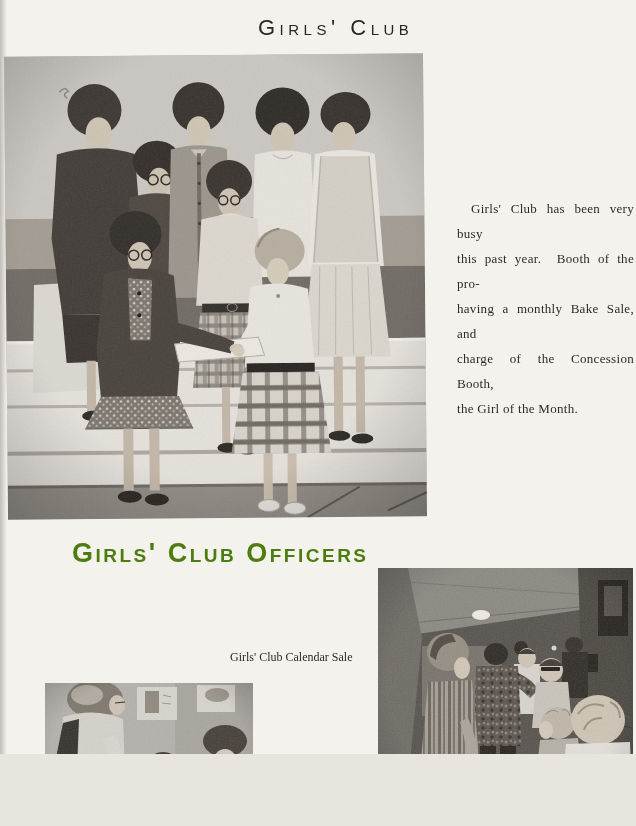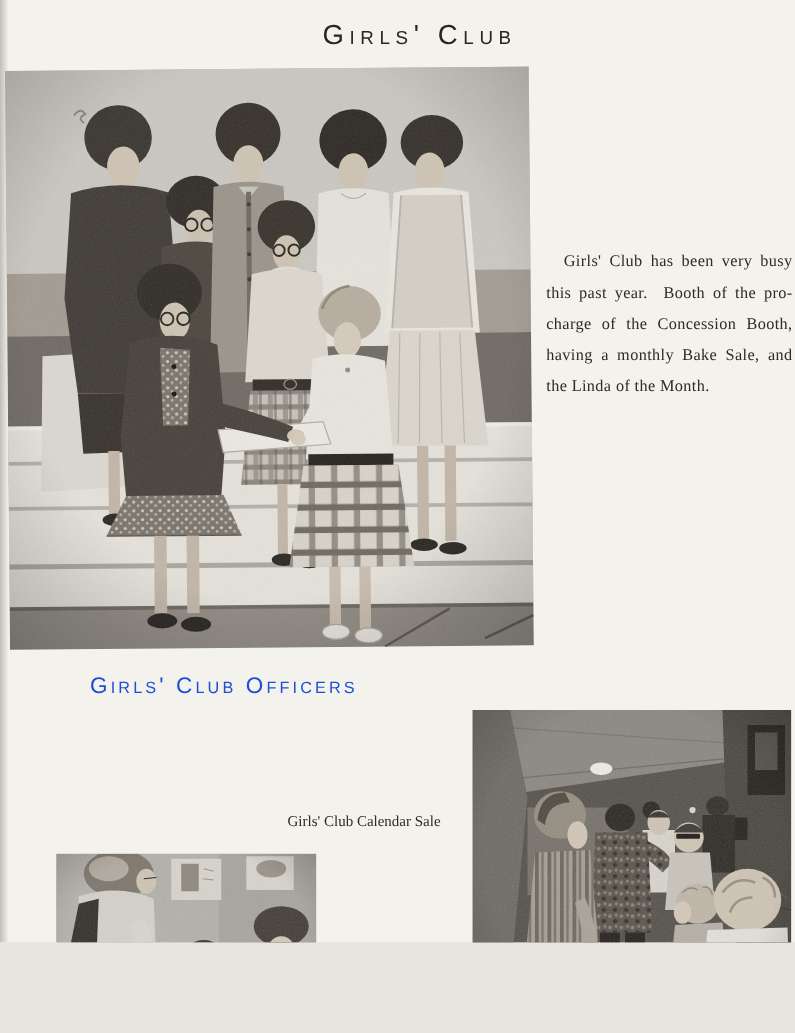"Girls' Club has been very" .desc-line { margin-left: none -> 20px }
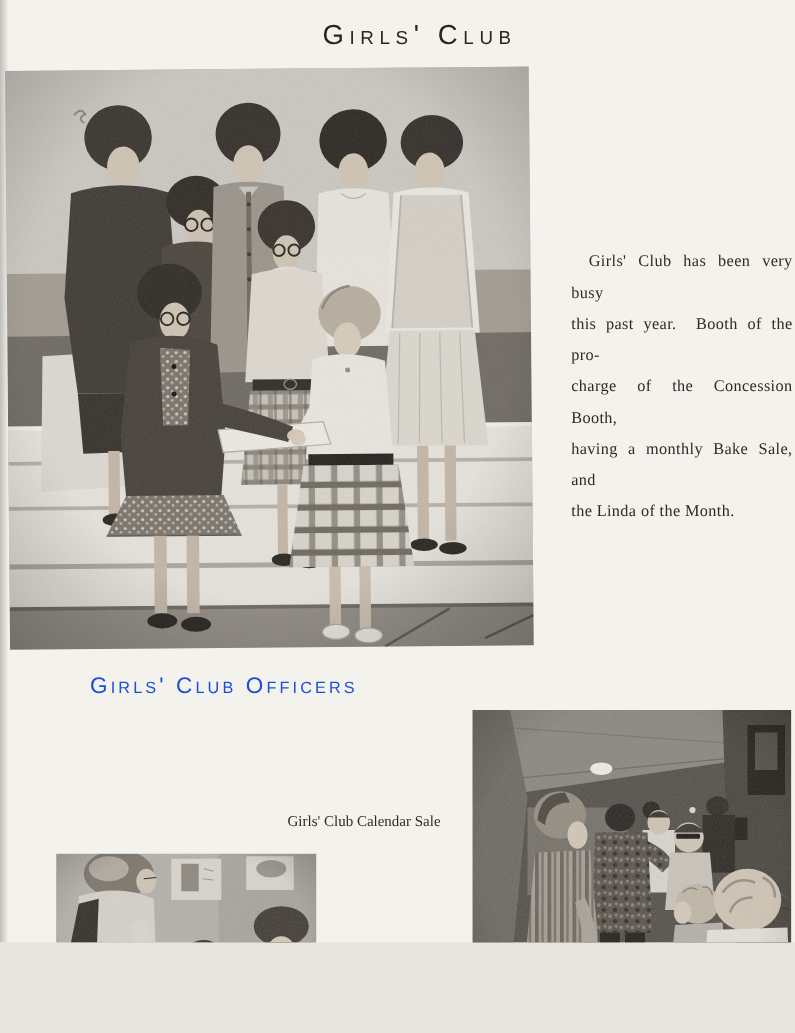"charge of the Concession Booth," div.desc-line { order: before "having a monthly Bake Sale," -> after "having a monthly Bake Sale," }
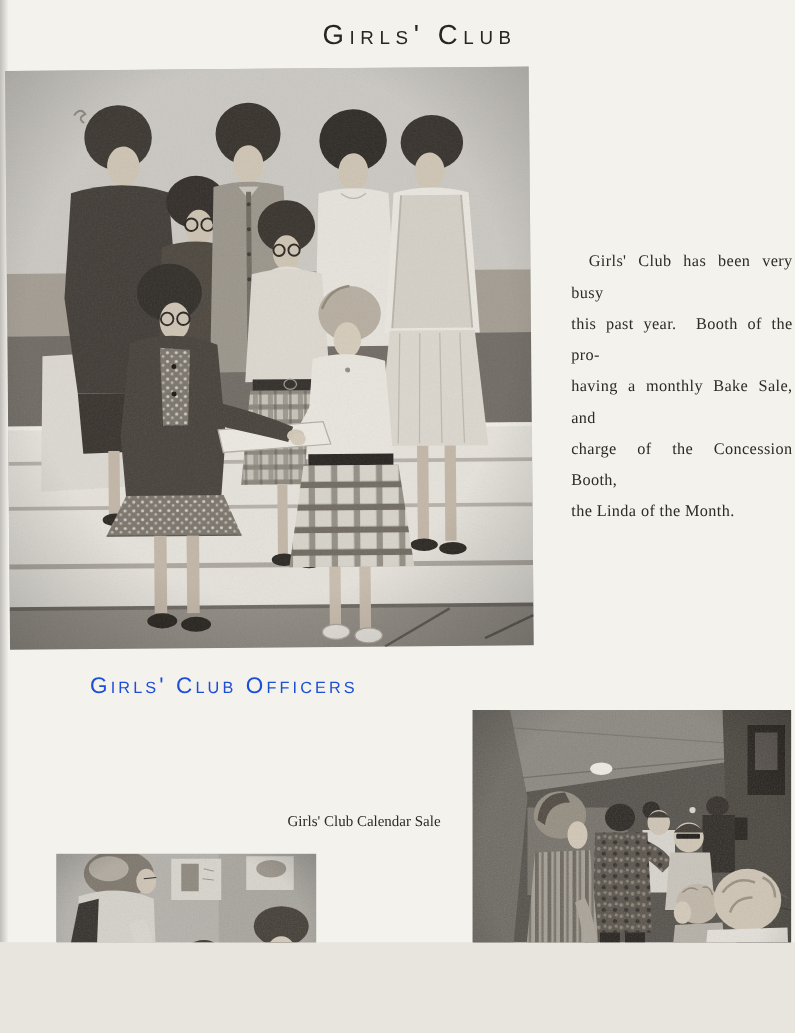"the Linda of the Month." div.desc-line { text: Linda -> Girl }
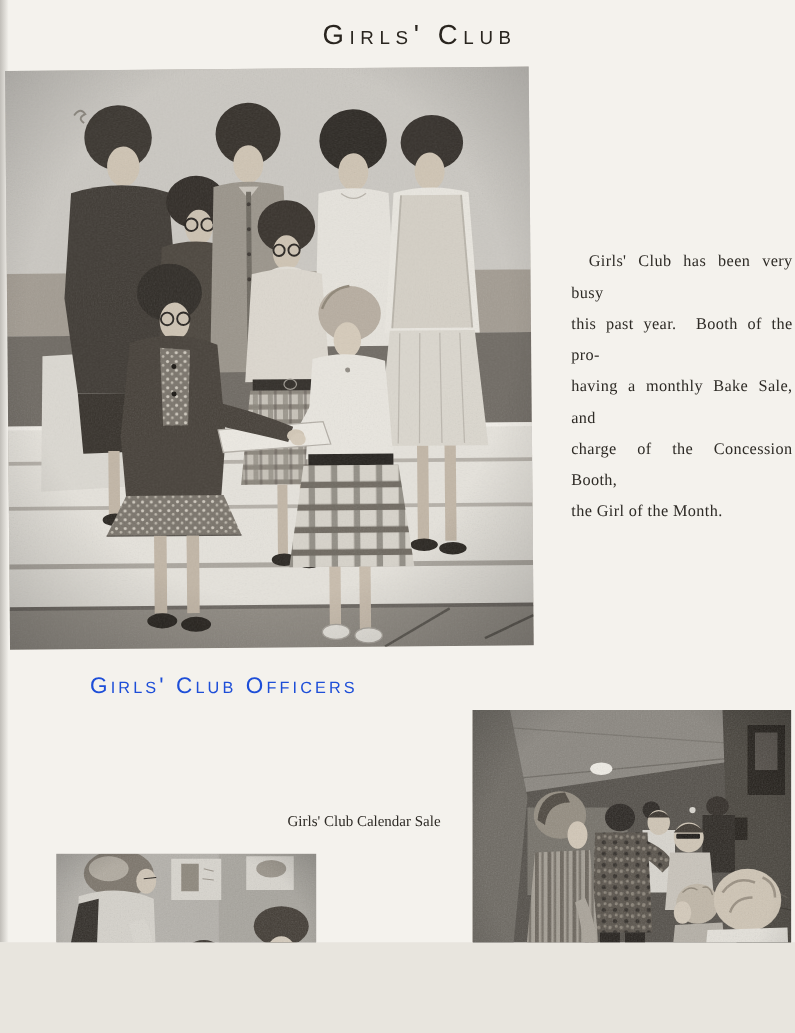"Girls' Club Officers" .officers-heading { color: #1d4ed8 -> #4d7c0f; font-size: 18px -> 27px; font-weight: 400 -> 700 }
